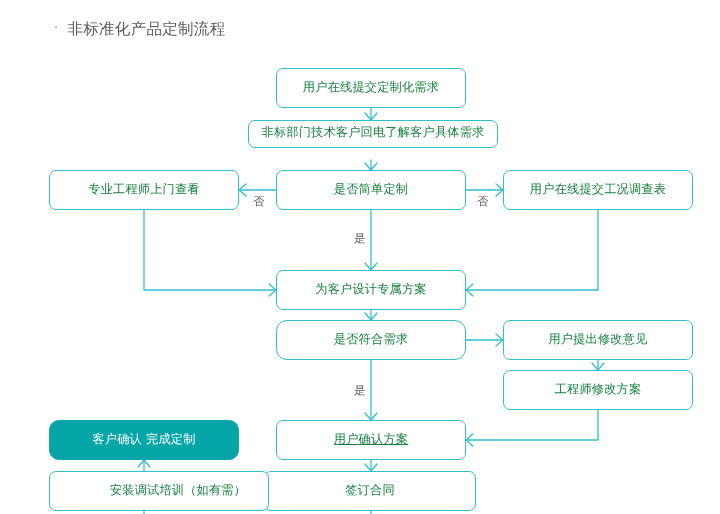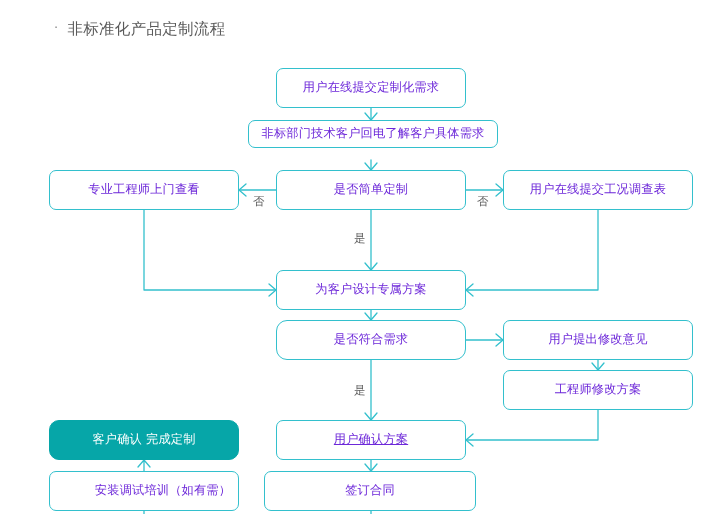"用户在线提交定制化需求" .node { color: #6d28d9 -> #15803d }
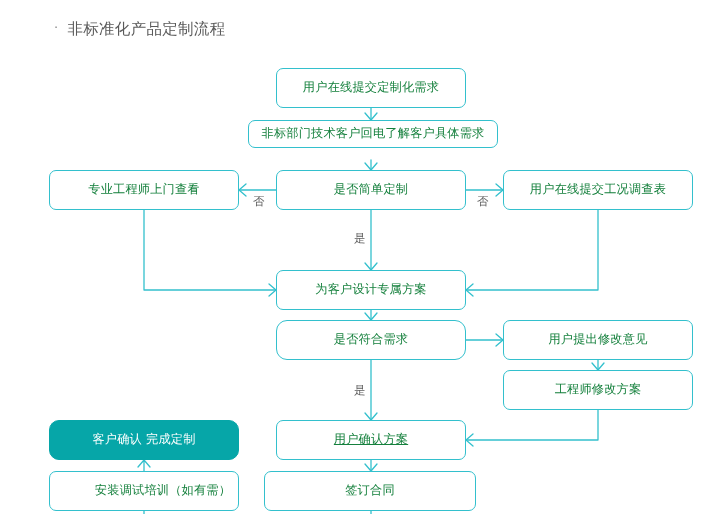"非标部门技术客户回电了解客户具体需求" div.node { font-family: none -> Liberation Mono, monospace }
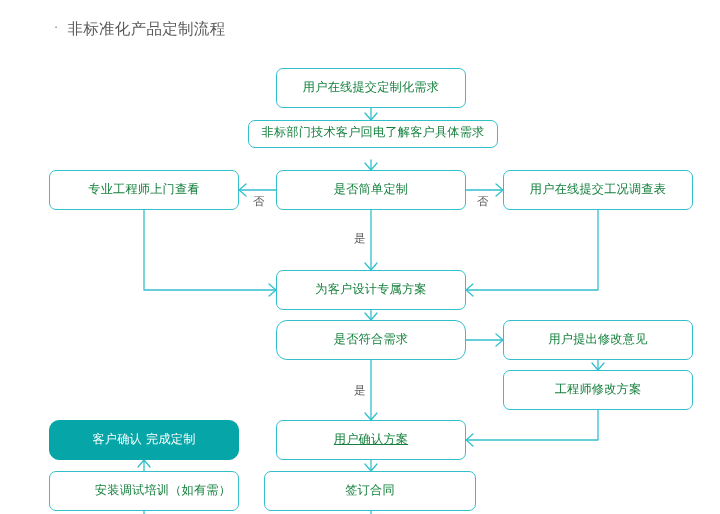"安装调试培训（如有需）" div.node { width: 190px -> 220px }
